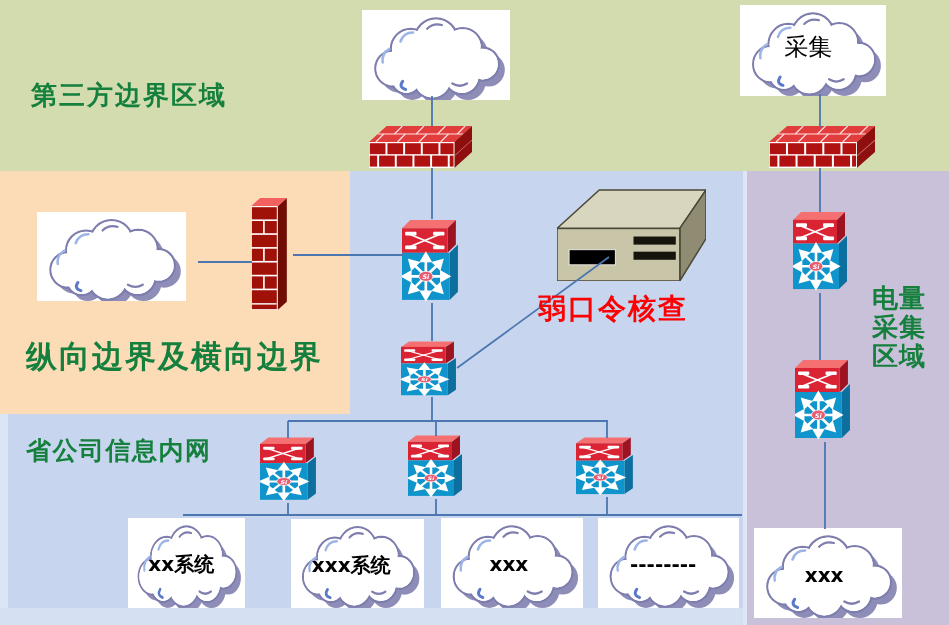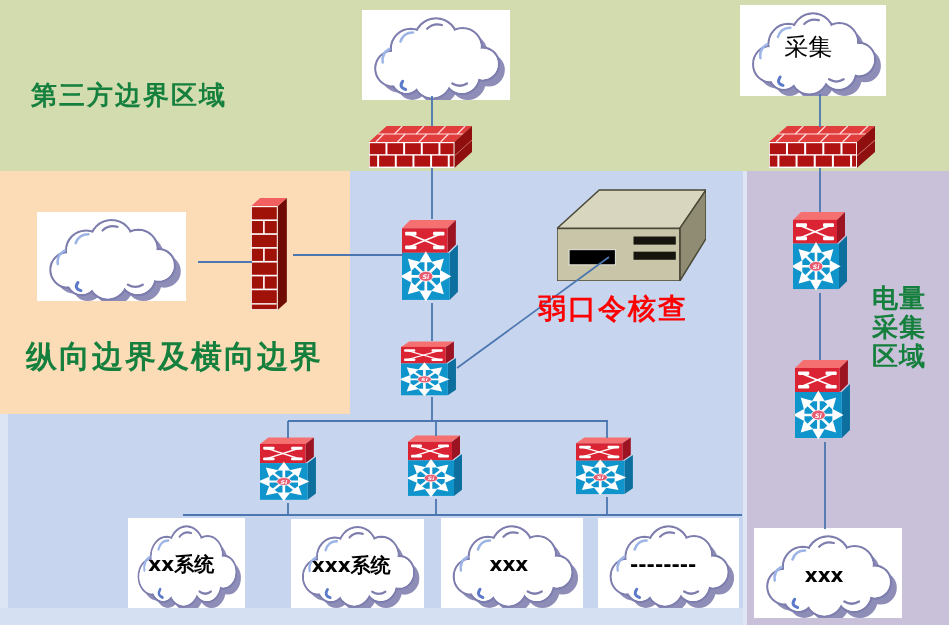"省公司信息内网" div.rlabel { html: none -> <div>省公司信息内网</div> }
